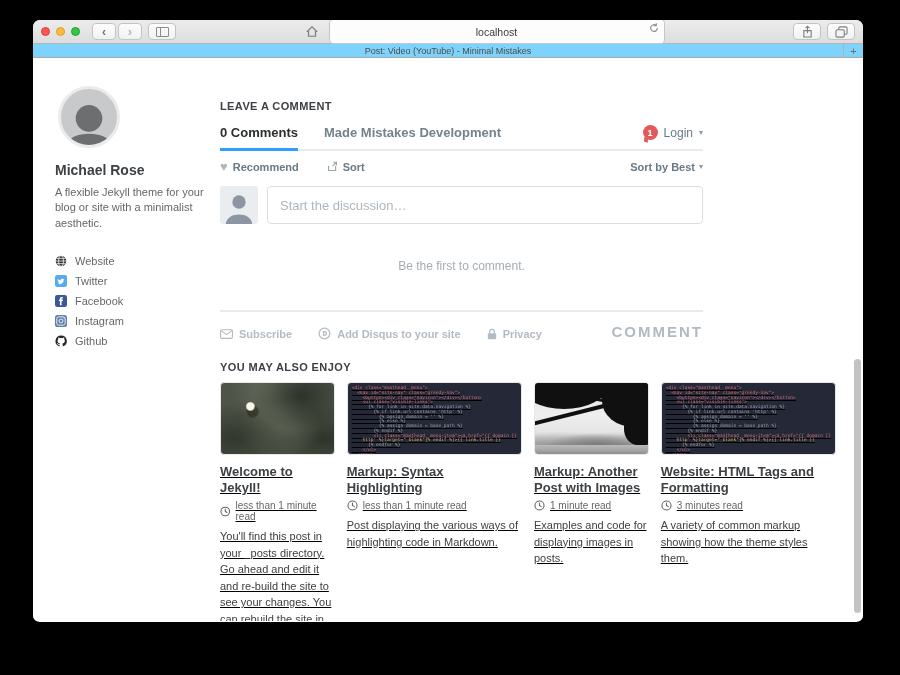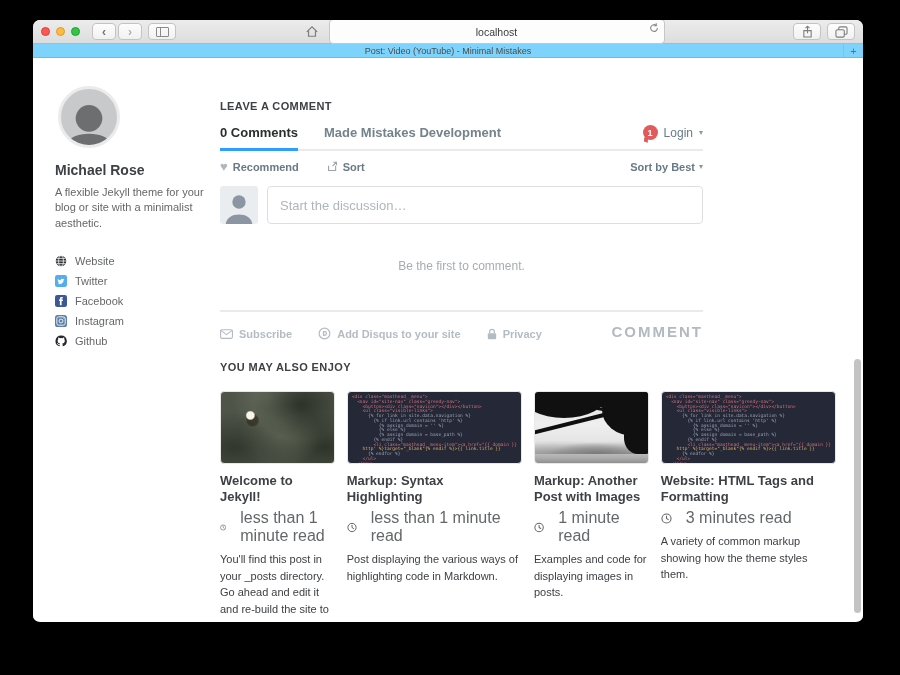"Welcome to Jekyll!" .cards { margin-top: 18px -> 9px; text-decoration: none -> underline }
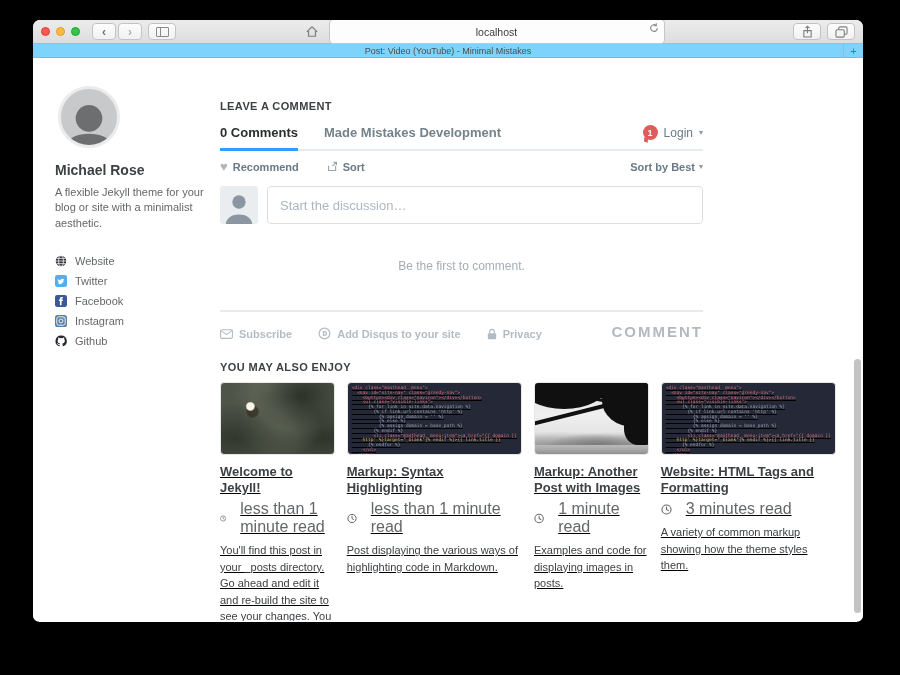"less than 1 minute read" .card-meta { font-size: 16px -> 10px; gap: 14px -> 5px }
